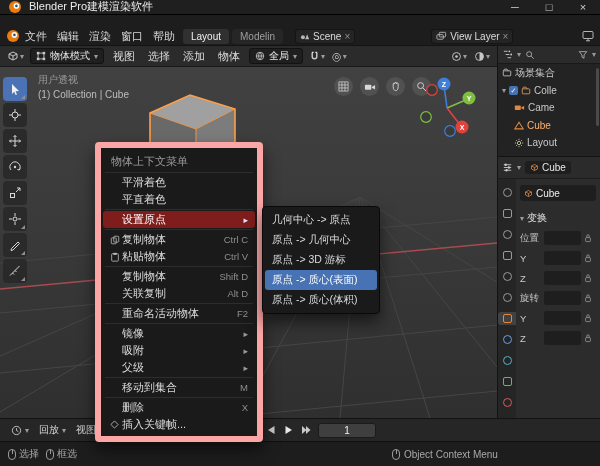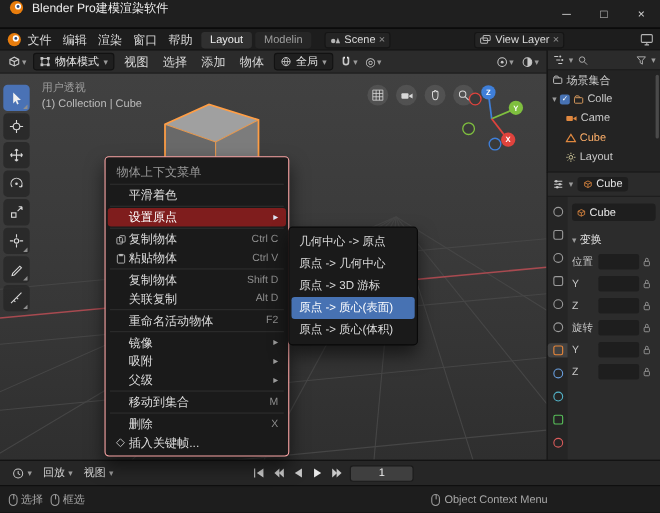"Blender Pro建模渲染软件" .titlebar { align-items: flex-start -> flex-end; height: 26px -> 15px }
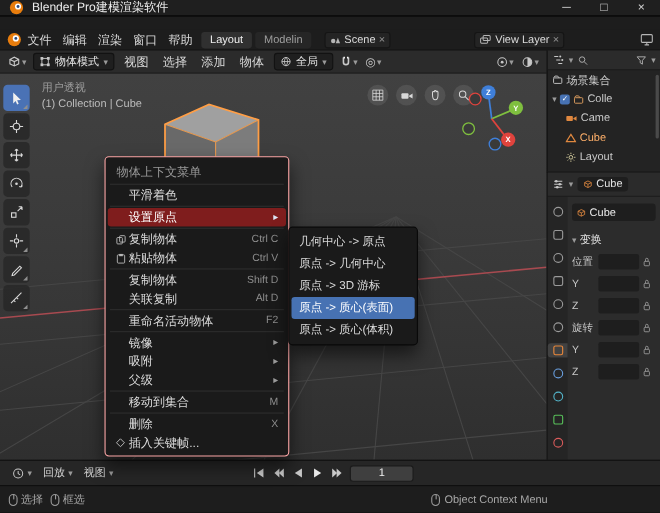"物体上下文菜单" .cmenu { border: 1px solid #fca5a5 -> 6px solid #fca5a5 }
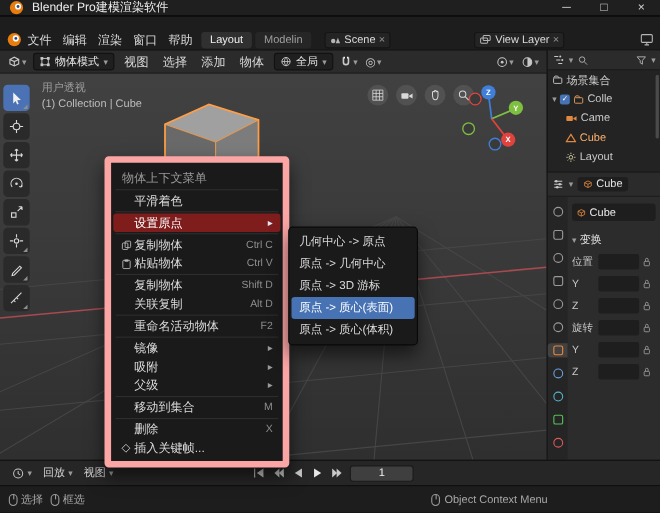"平直着色" div.mi { html: none -> <div> <span></span> <span>平直着色</span> </div> }
